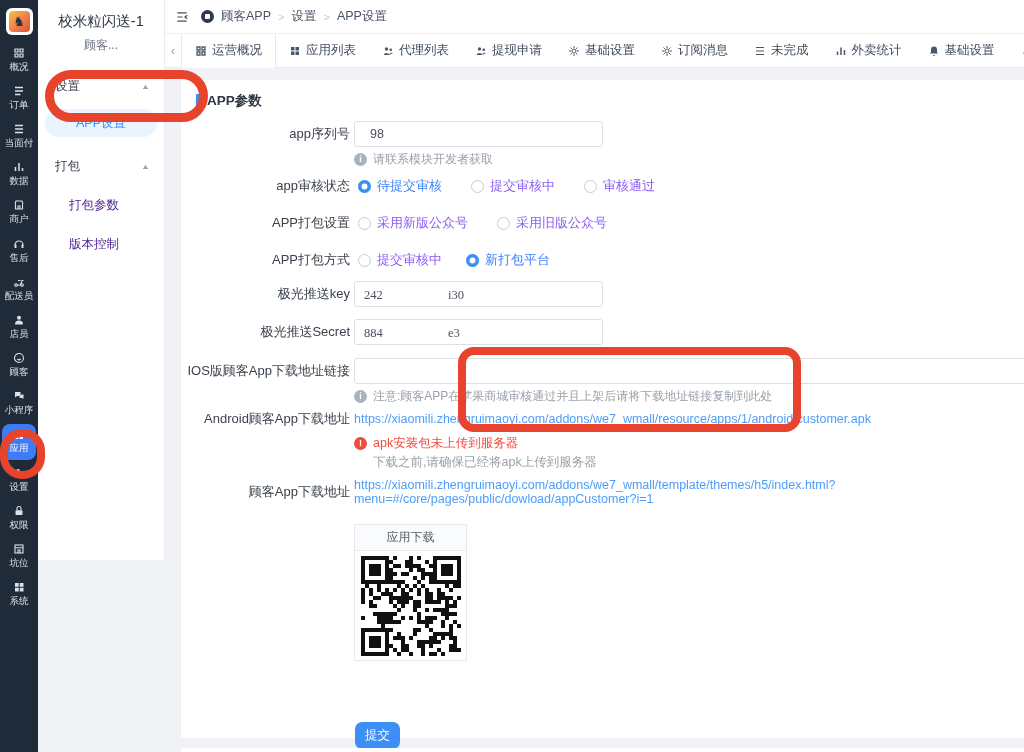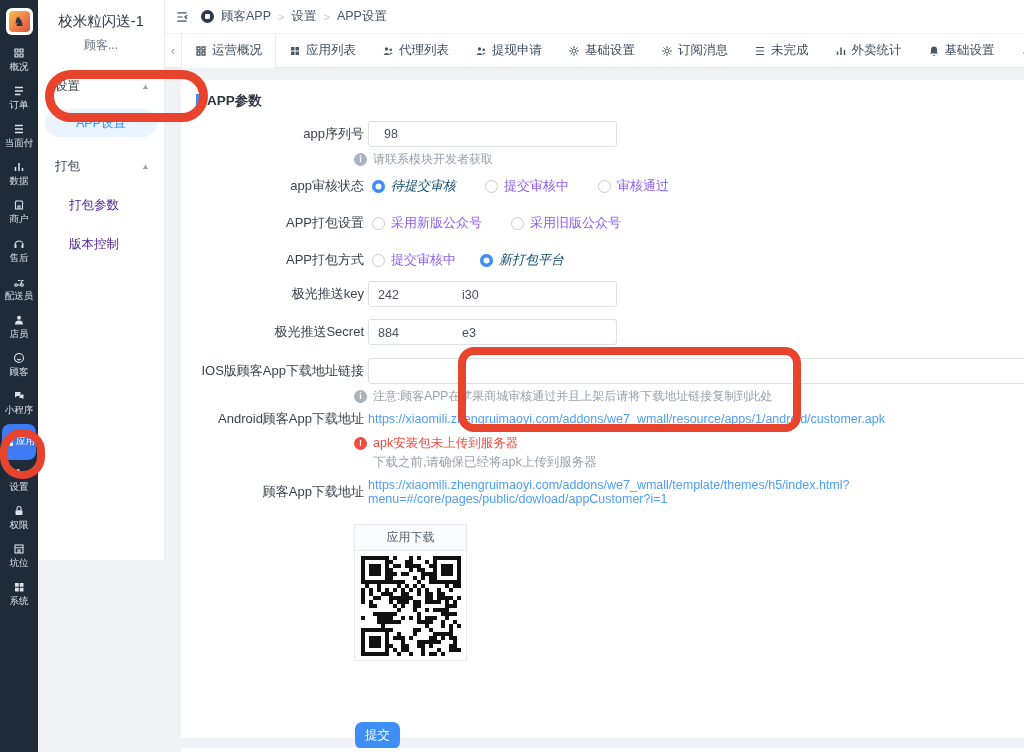"app序列号" .frow { padding-left: 14px -> none }
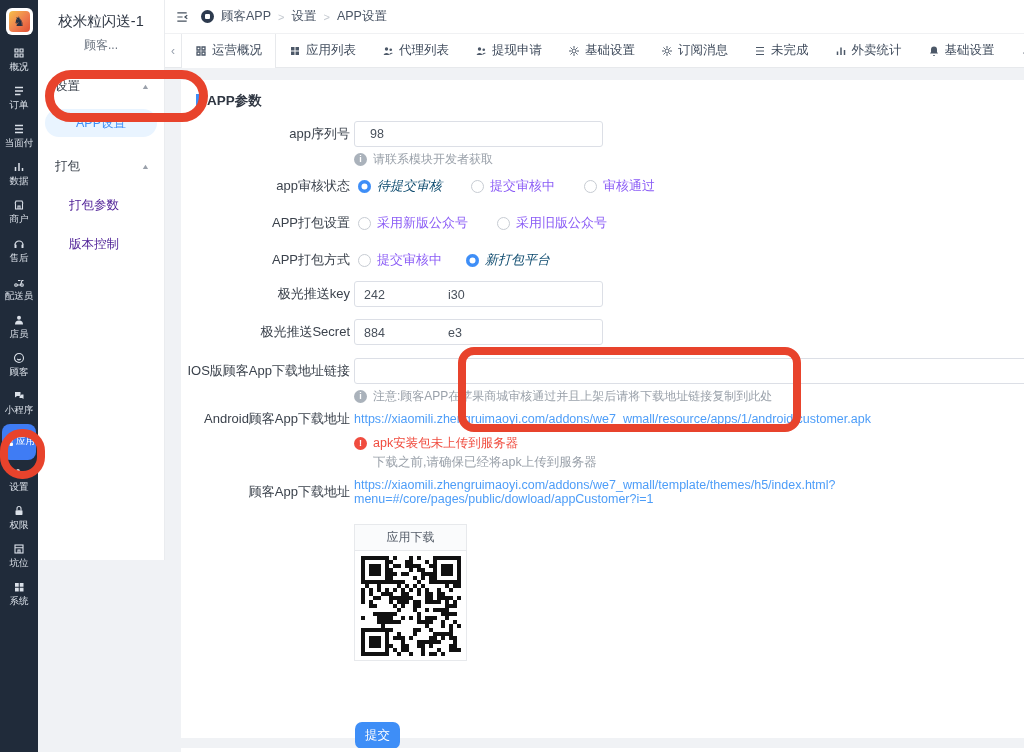"待提交审核" .ropt.sel .olabel { color: #0c4a6e -> #3b82f6; font-style: italic -> none }
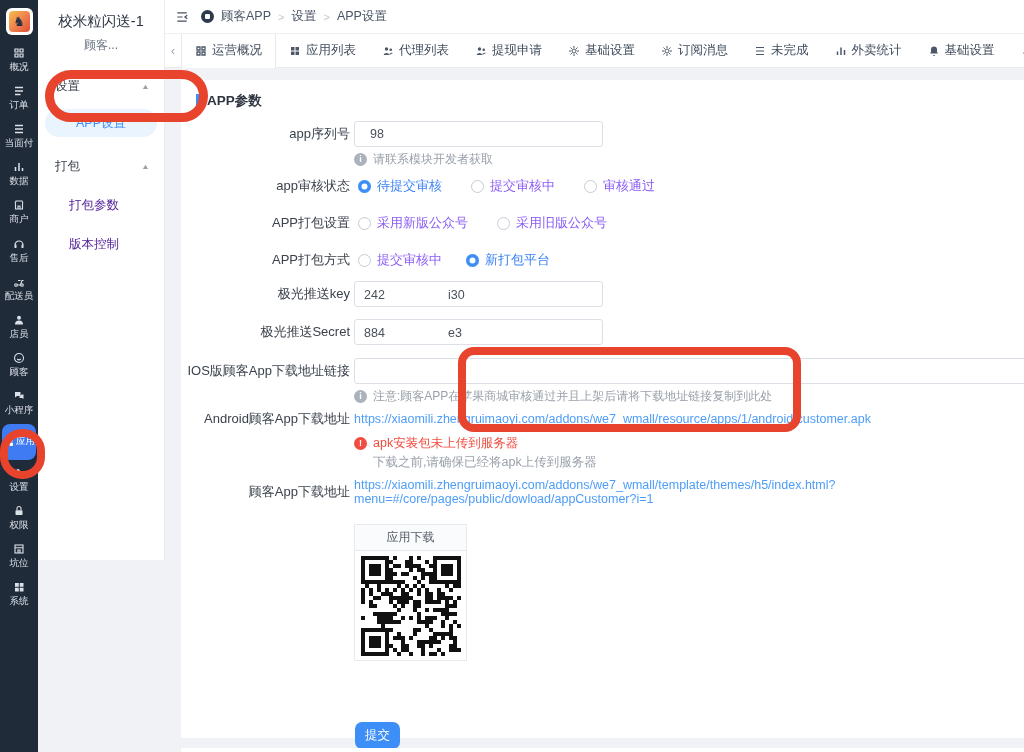"242" .inp-fake { font-family: none -> Liberation Serif, serif }
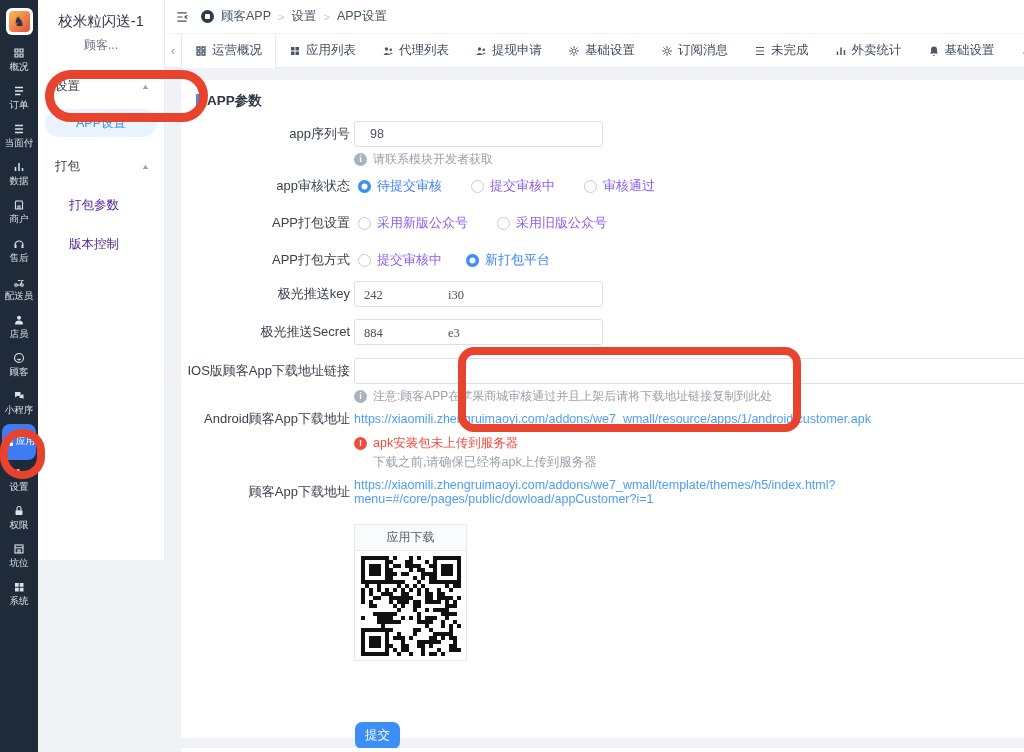"应用" .rail-item.active .railbox { flex-direction: row -> column }
